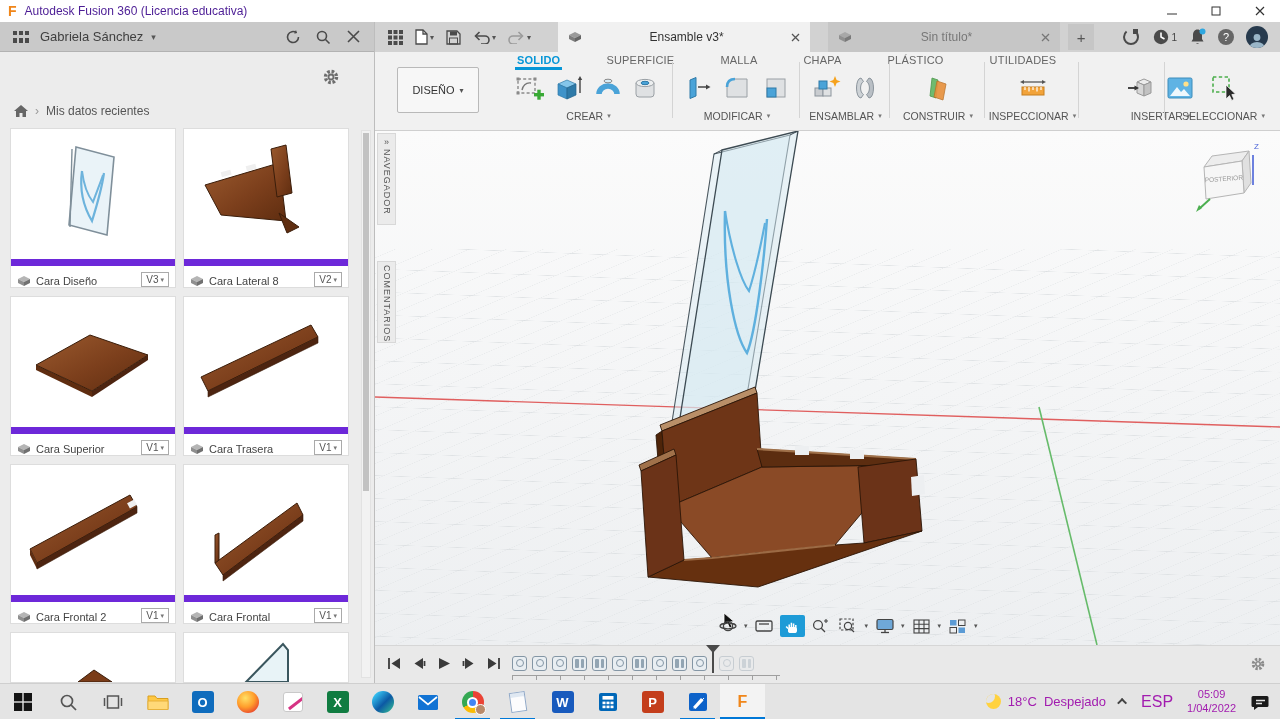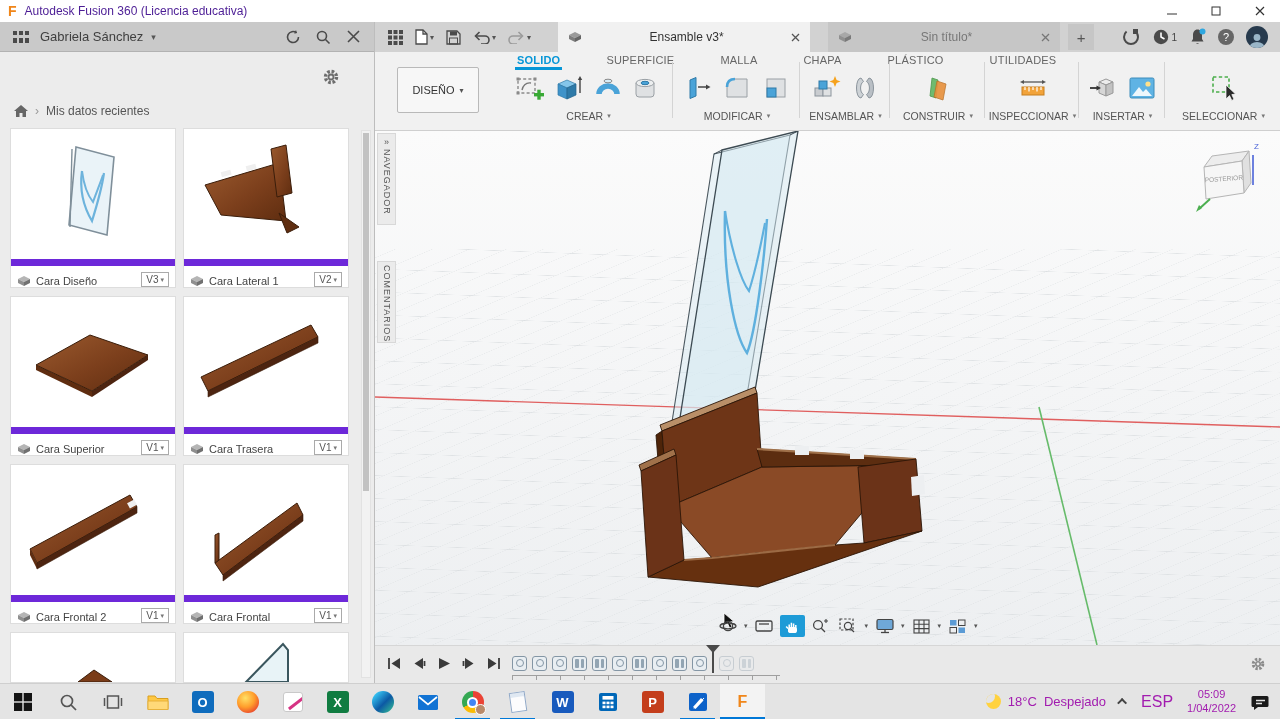"INSERTAR" div.grp { left: 706px -> 744px }
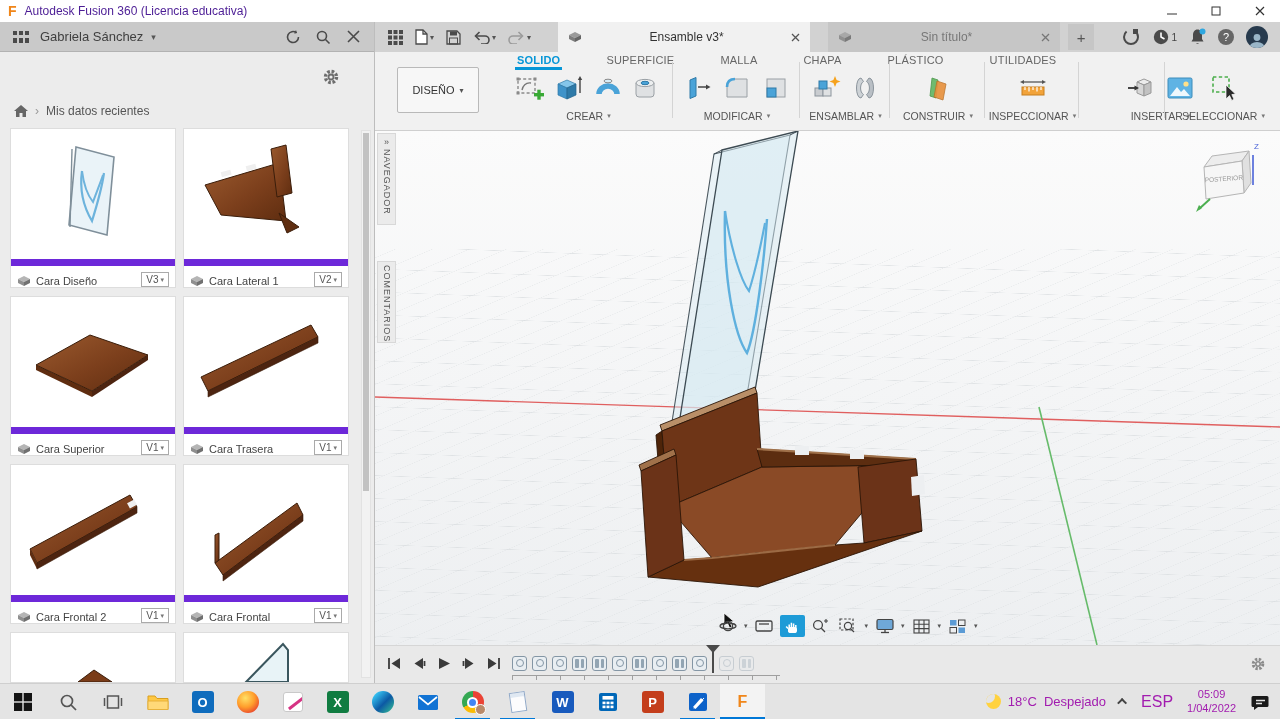"Cara Lateral 1" span.cname { text: 1 -> 8 }
